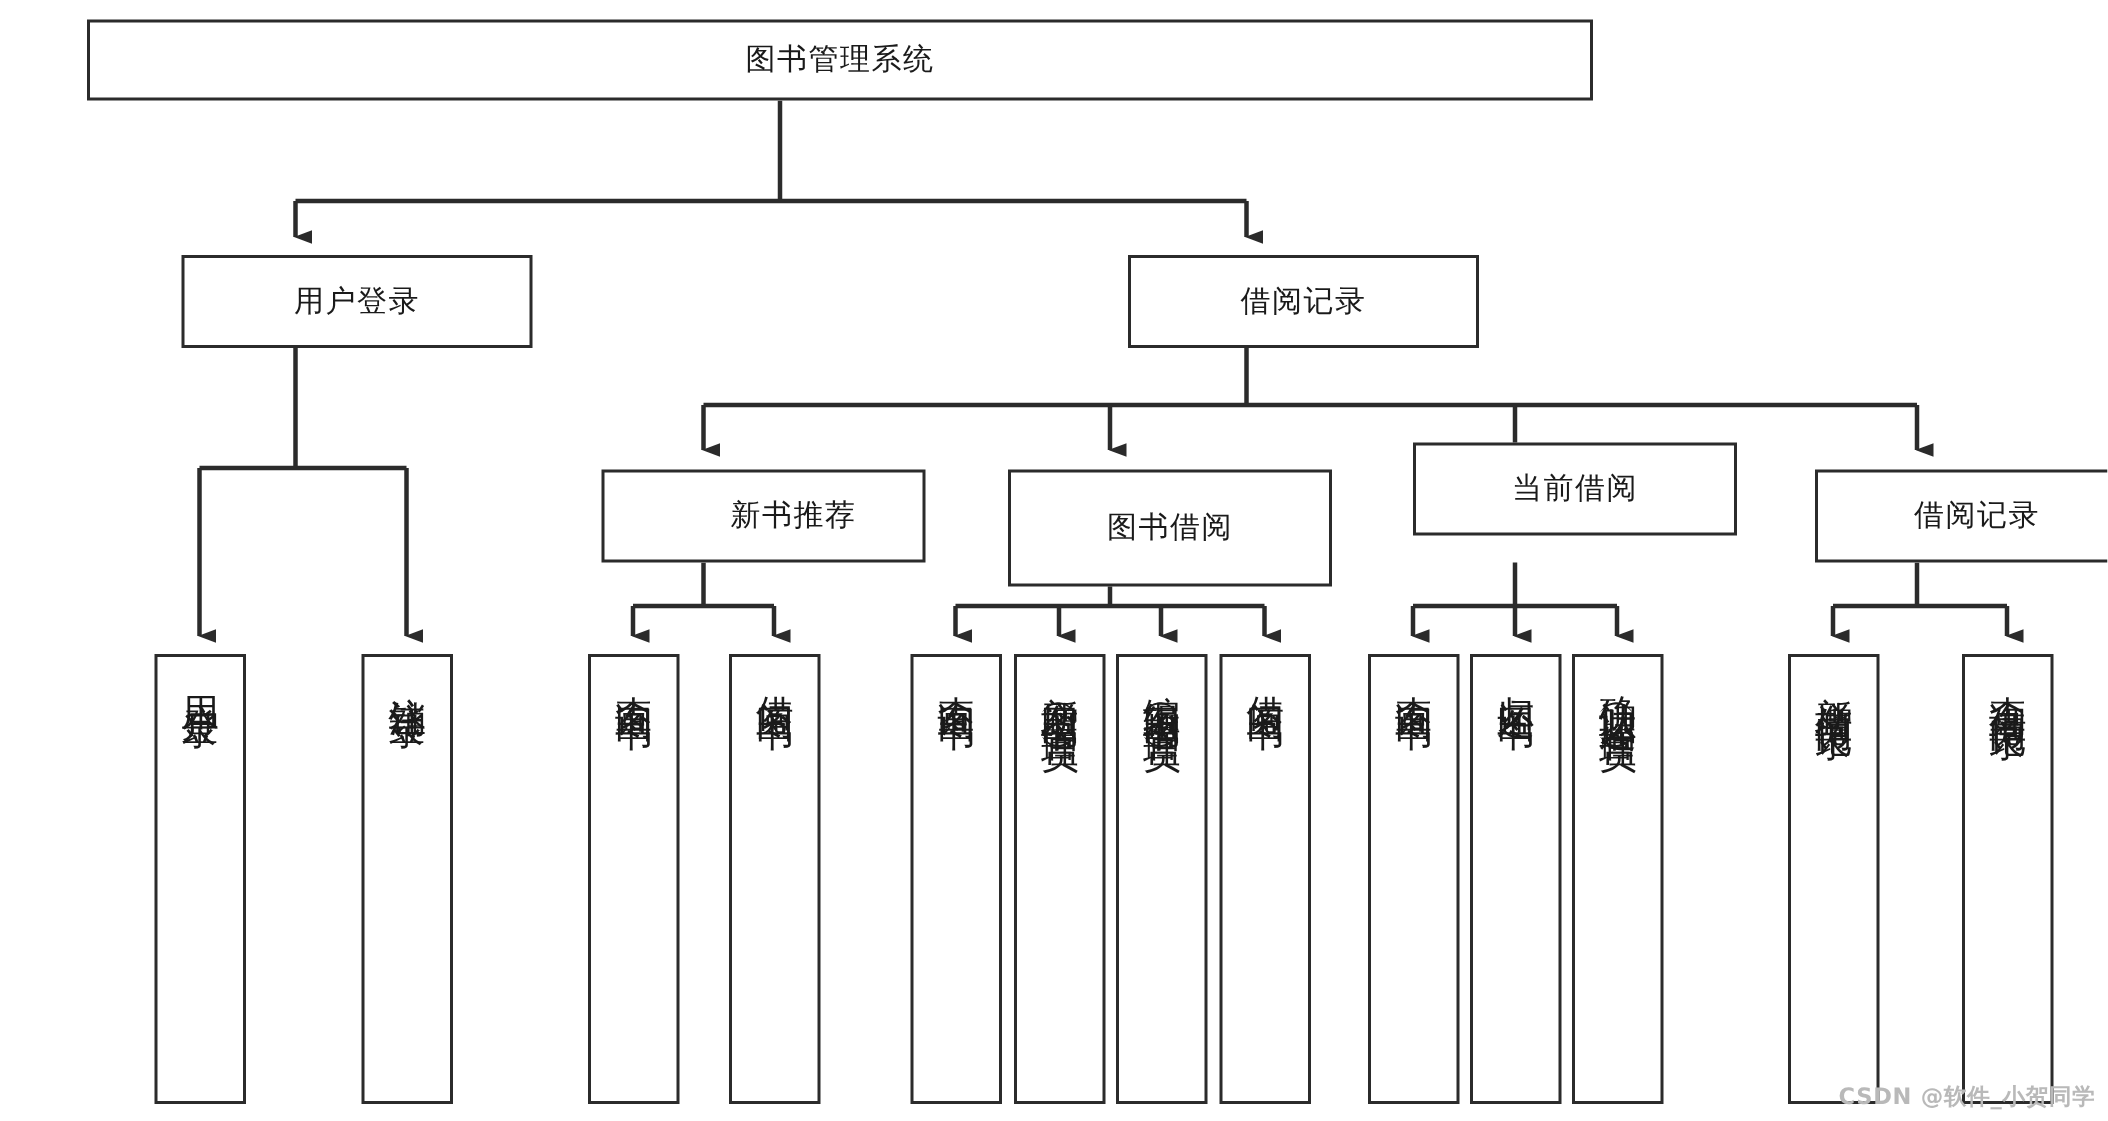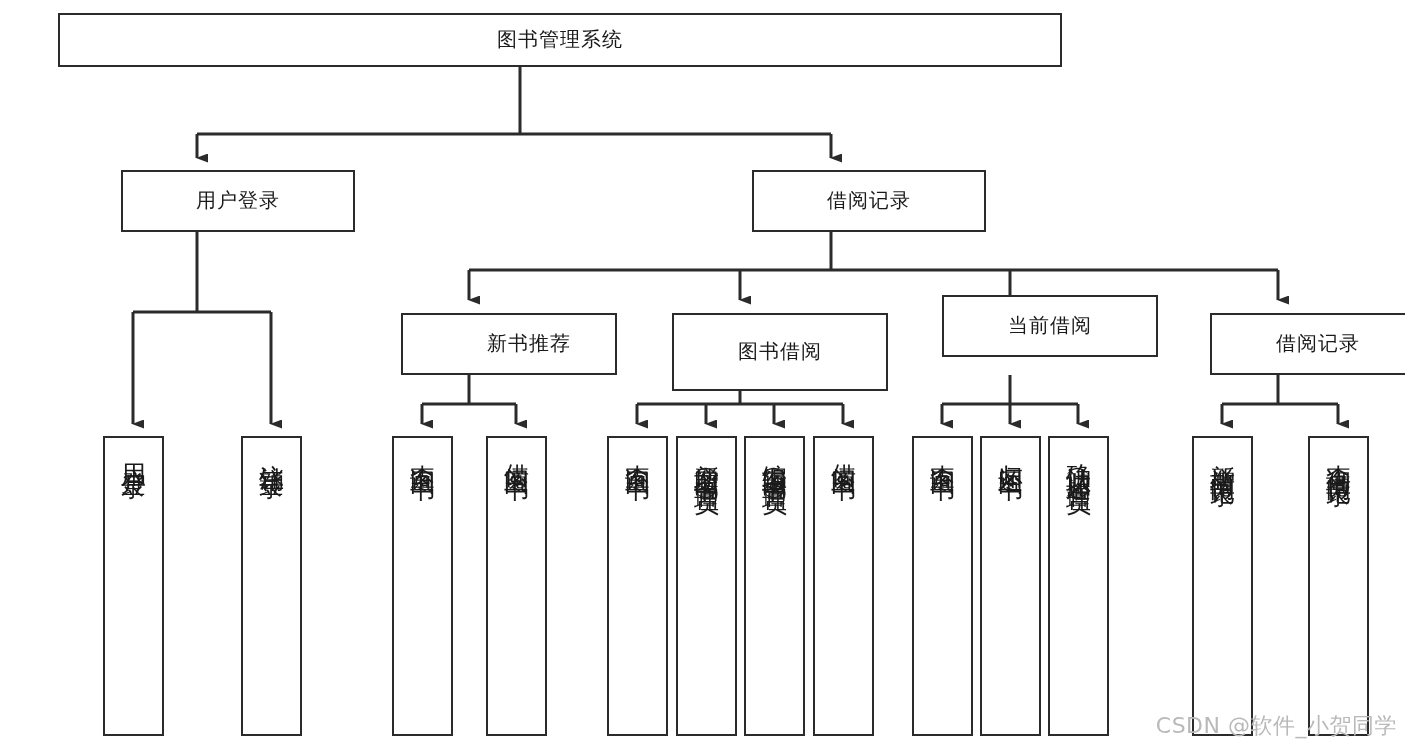"CSDN @软件_小贺同学" .watermark { font-size: 22px -> 15px; font-weight: none -> bold }
